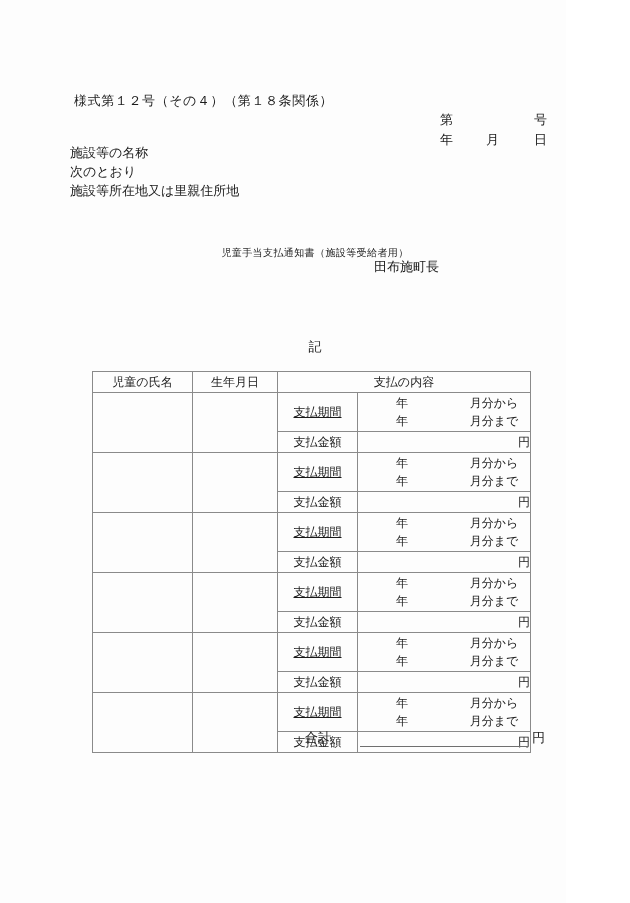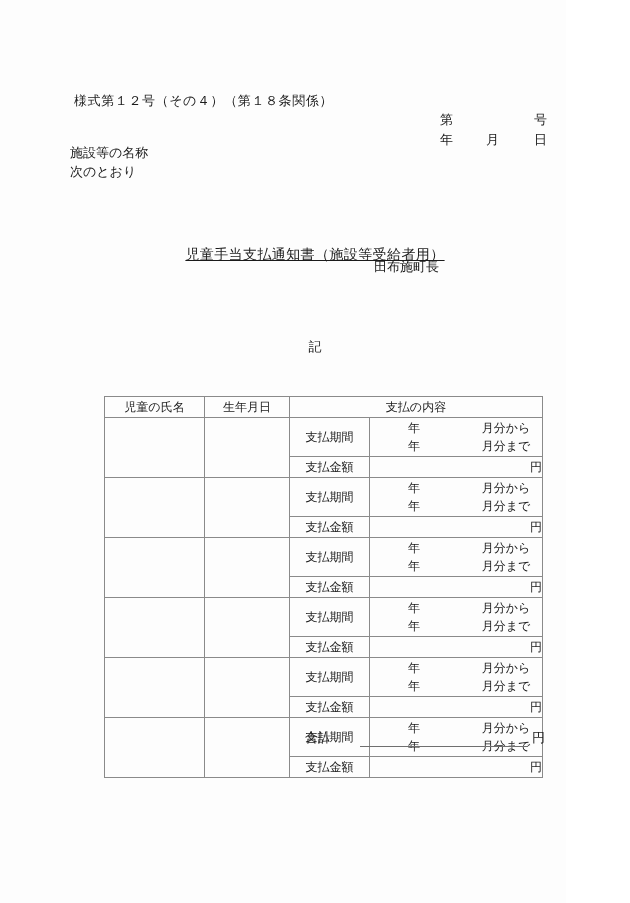"施設等所在地又は里親住所地" div.addressee-line { html: none -> <div>施設等所在地又は里親住所地</div> }
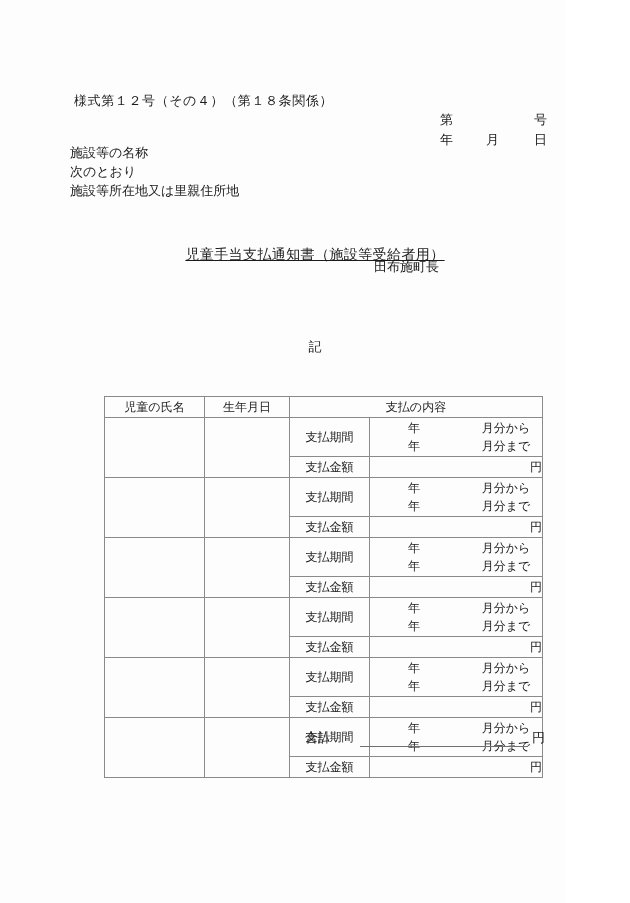"児童手当支払通知書（施設等受給者用）" .doc-title { font-size: 14px -> 10px; text-decoration: underline -> none }
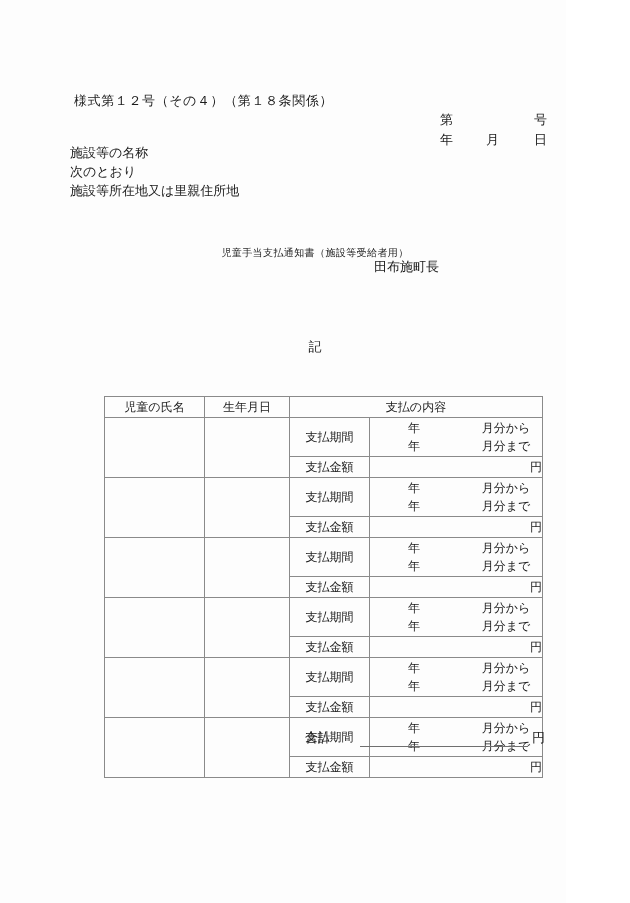"児童の氏名" .pay-table { left: 104px -> 92px; margin-top: 25px -> none }
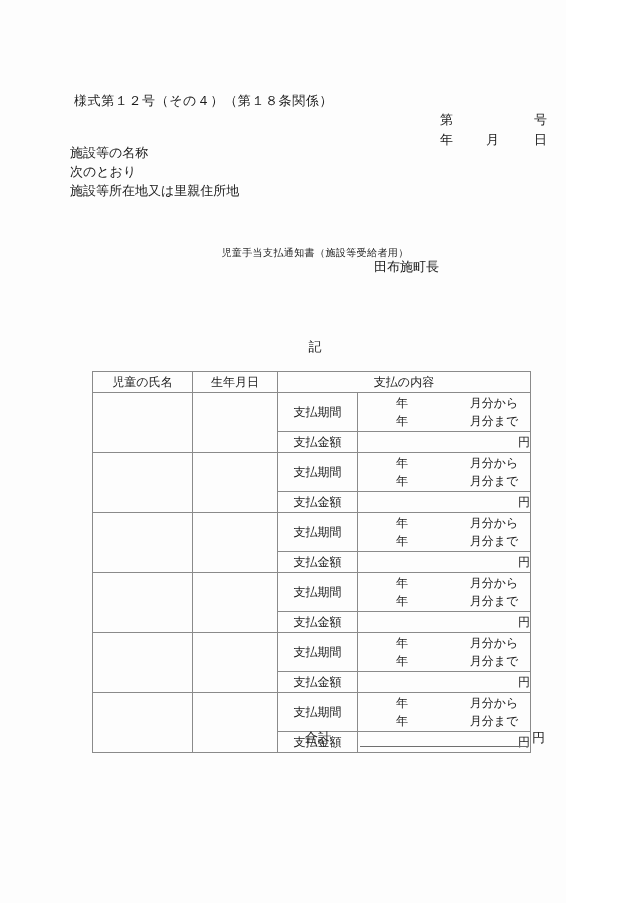"支払期間" .period-row .lbl-cell { text-decoration: none -> underline }
